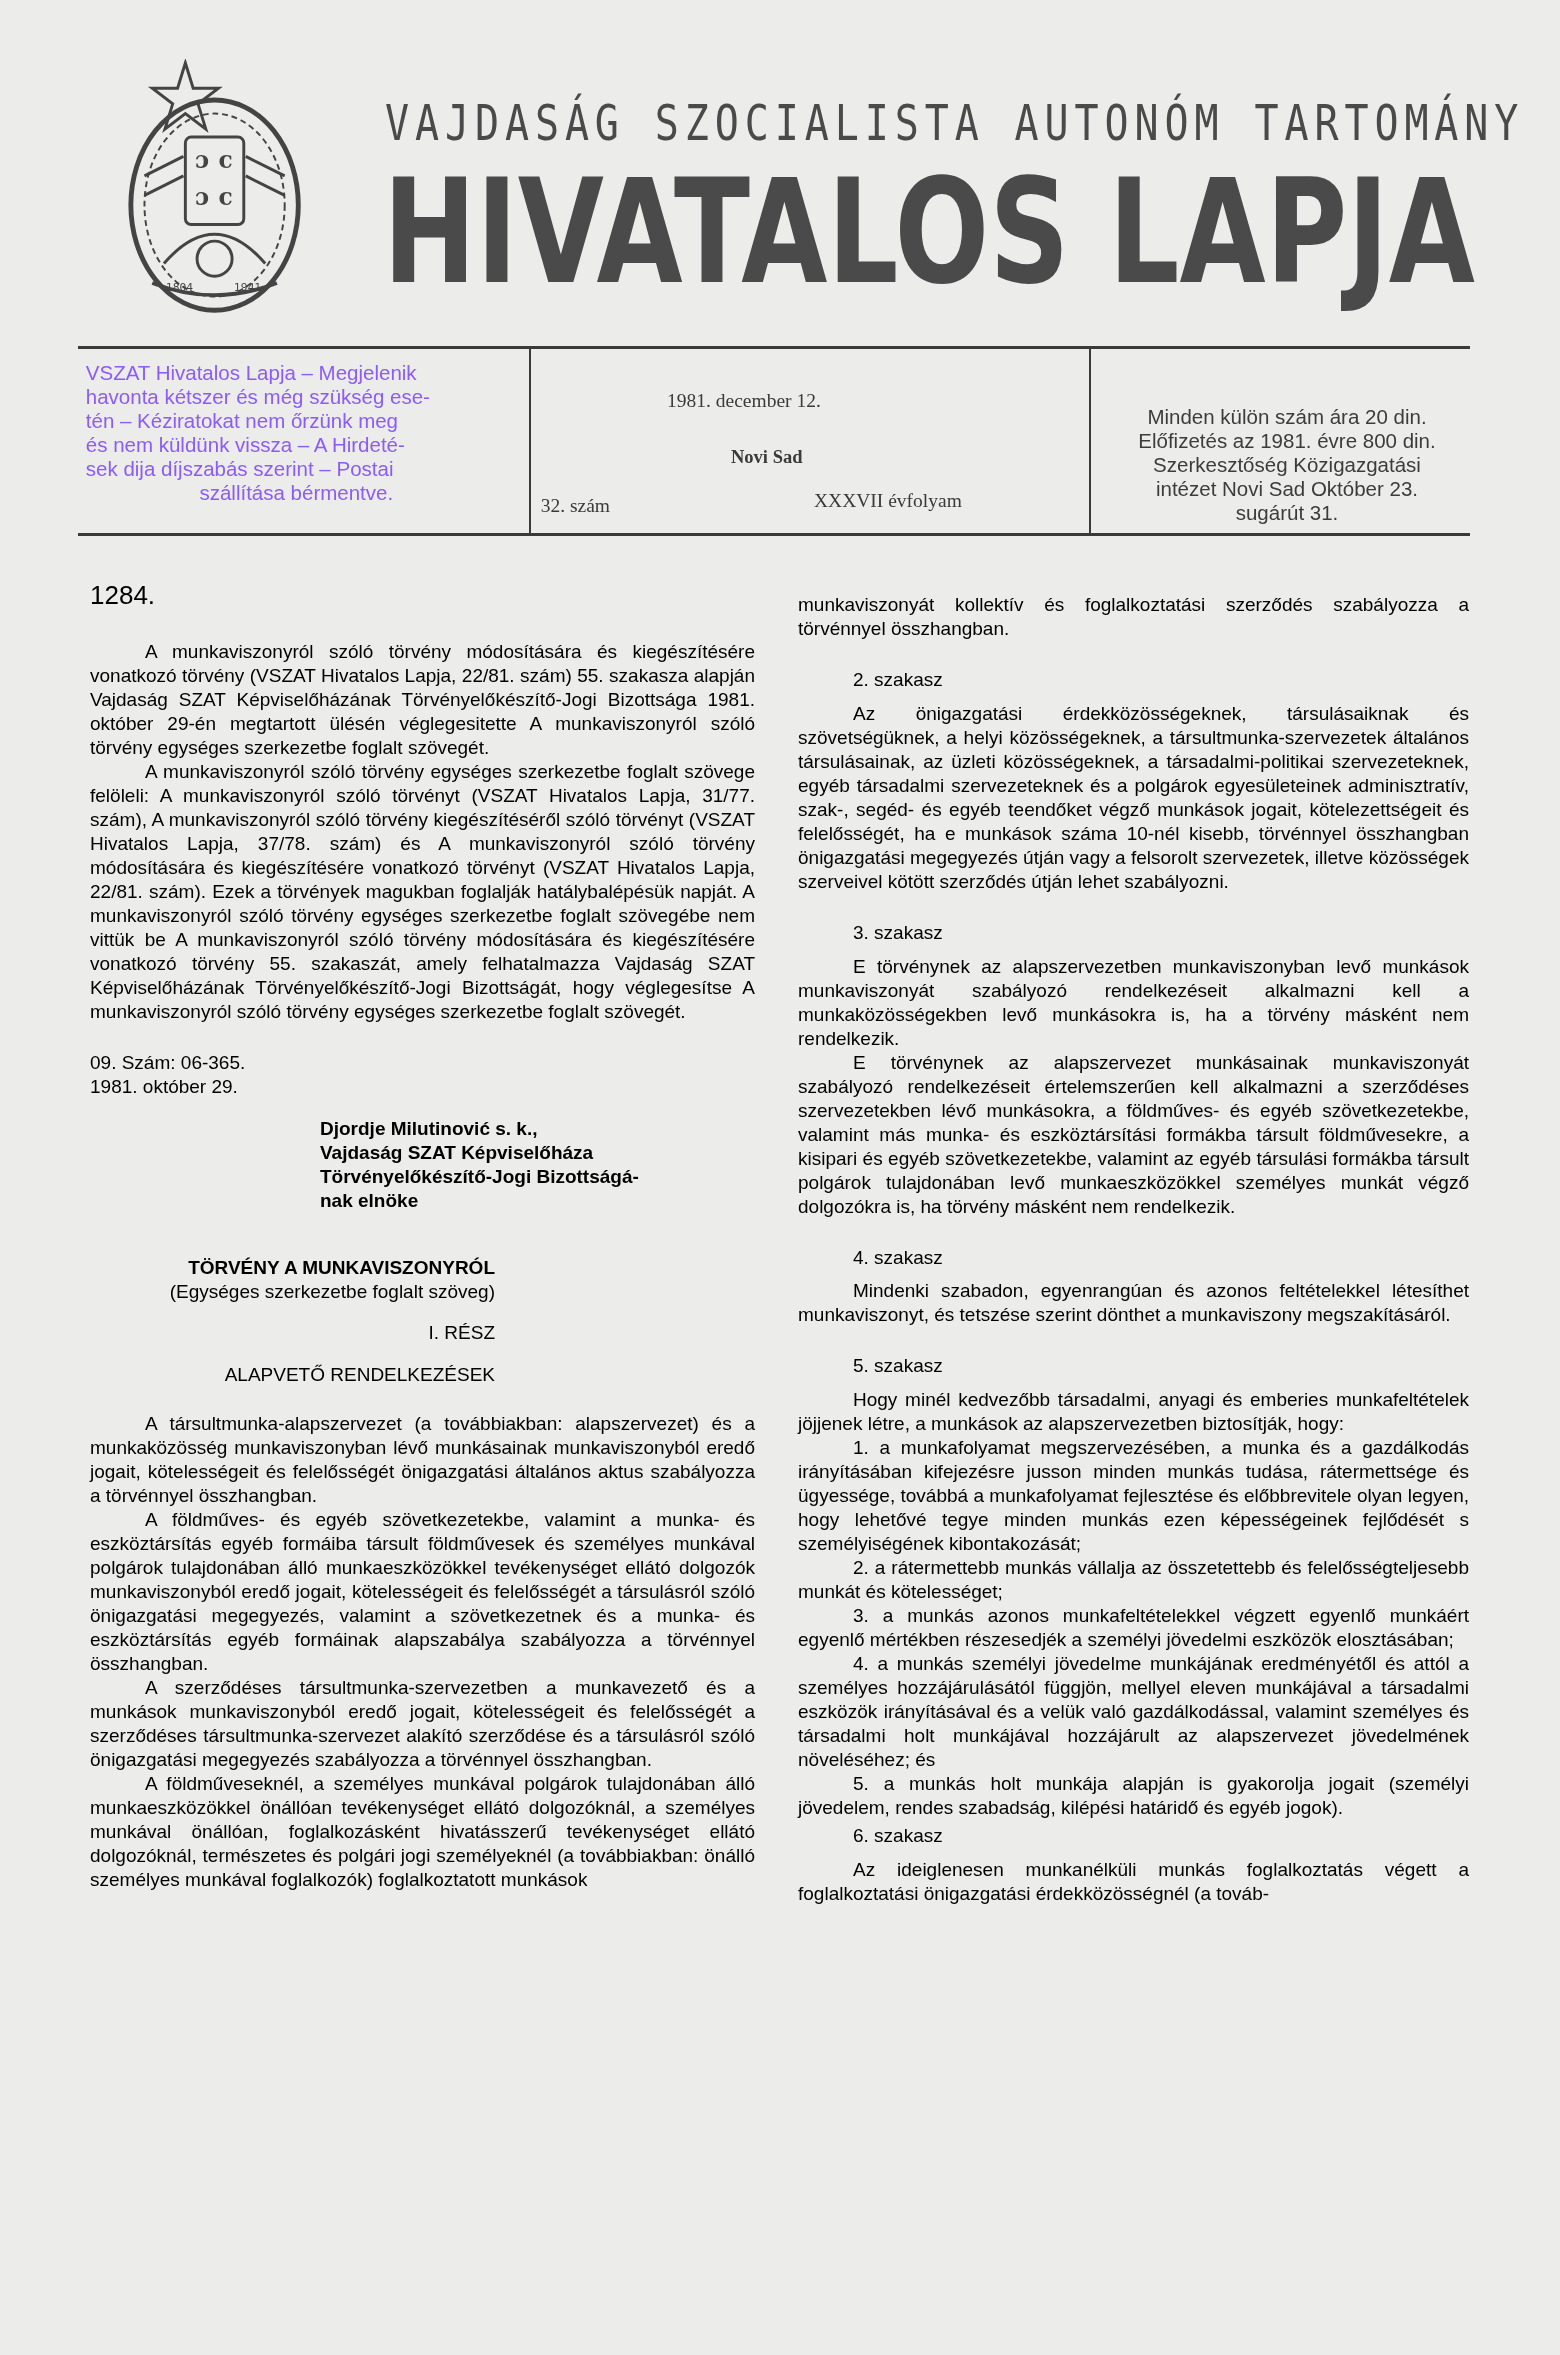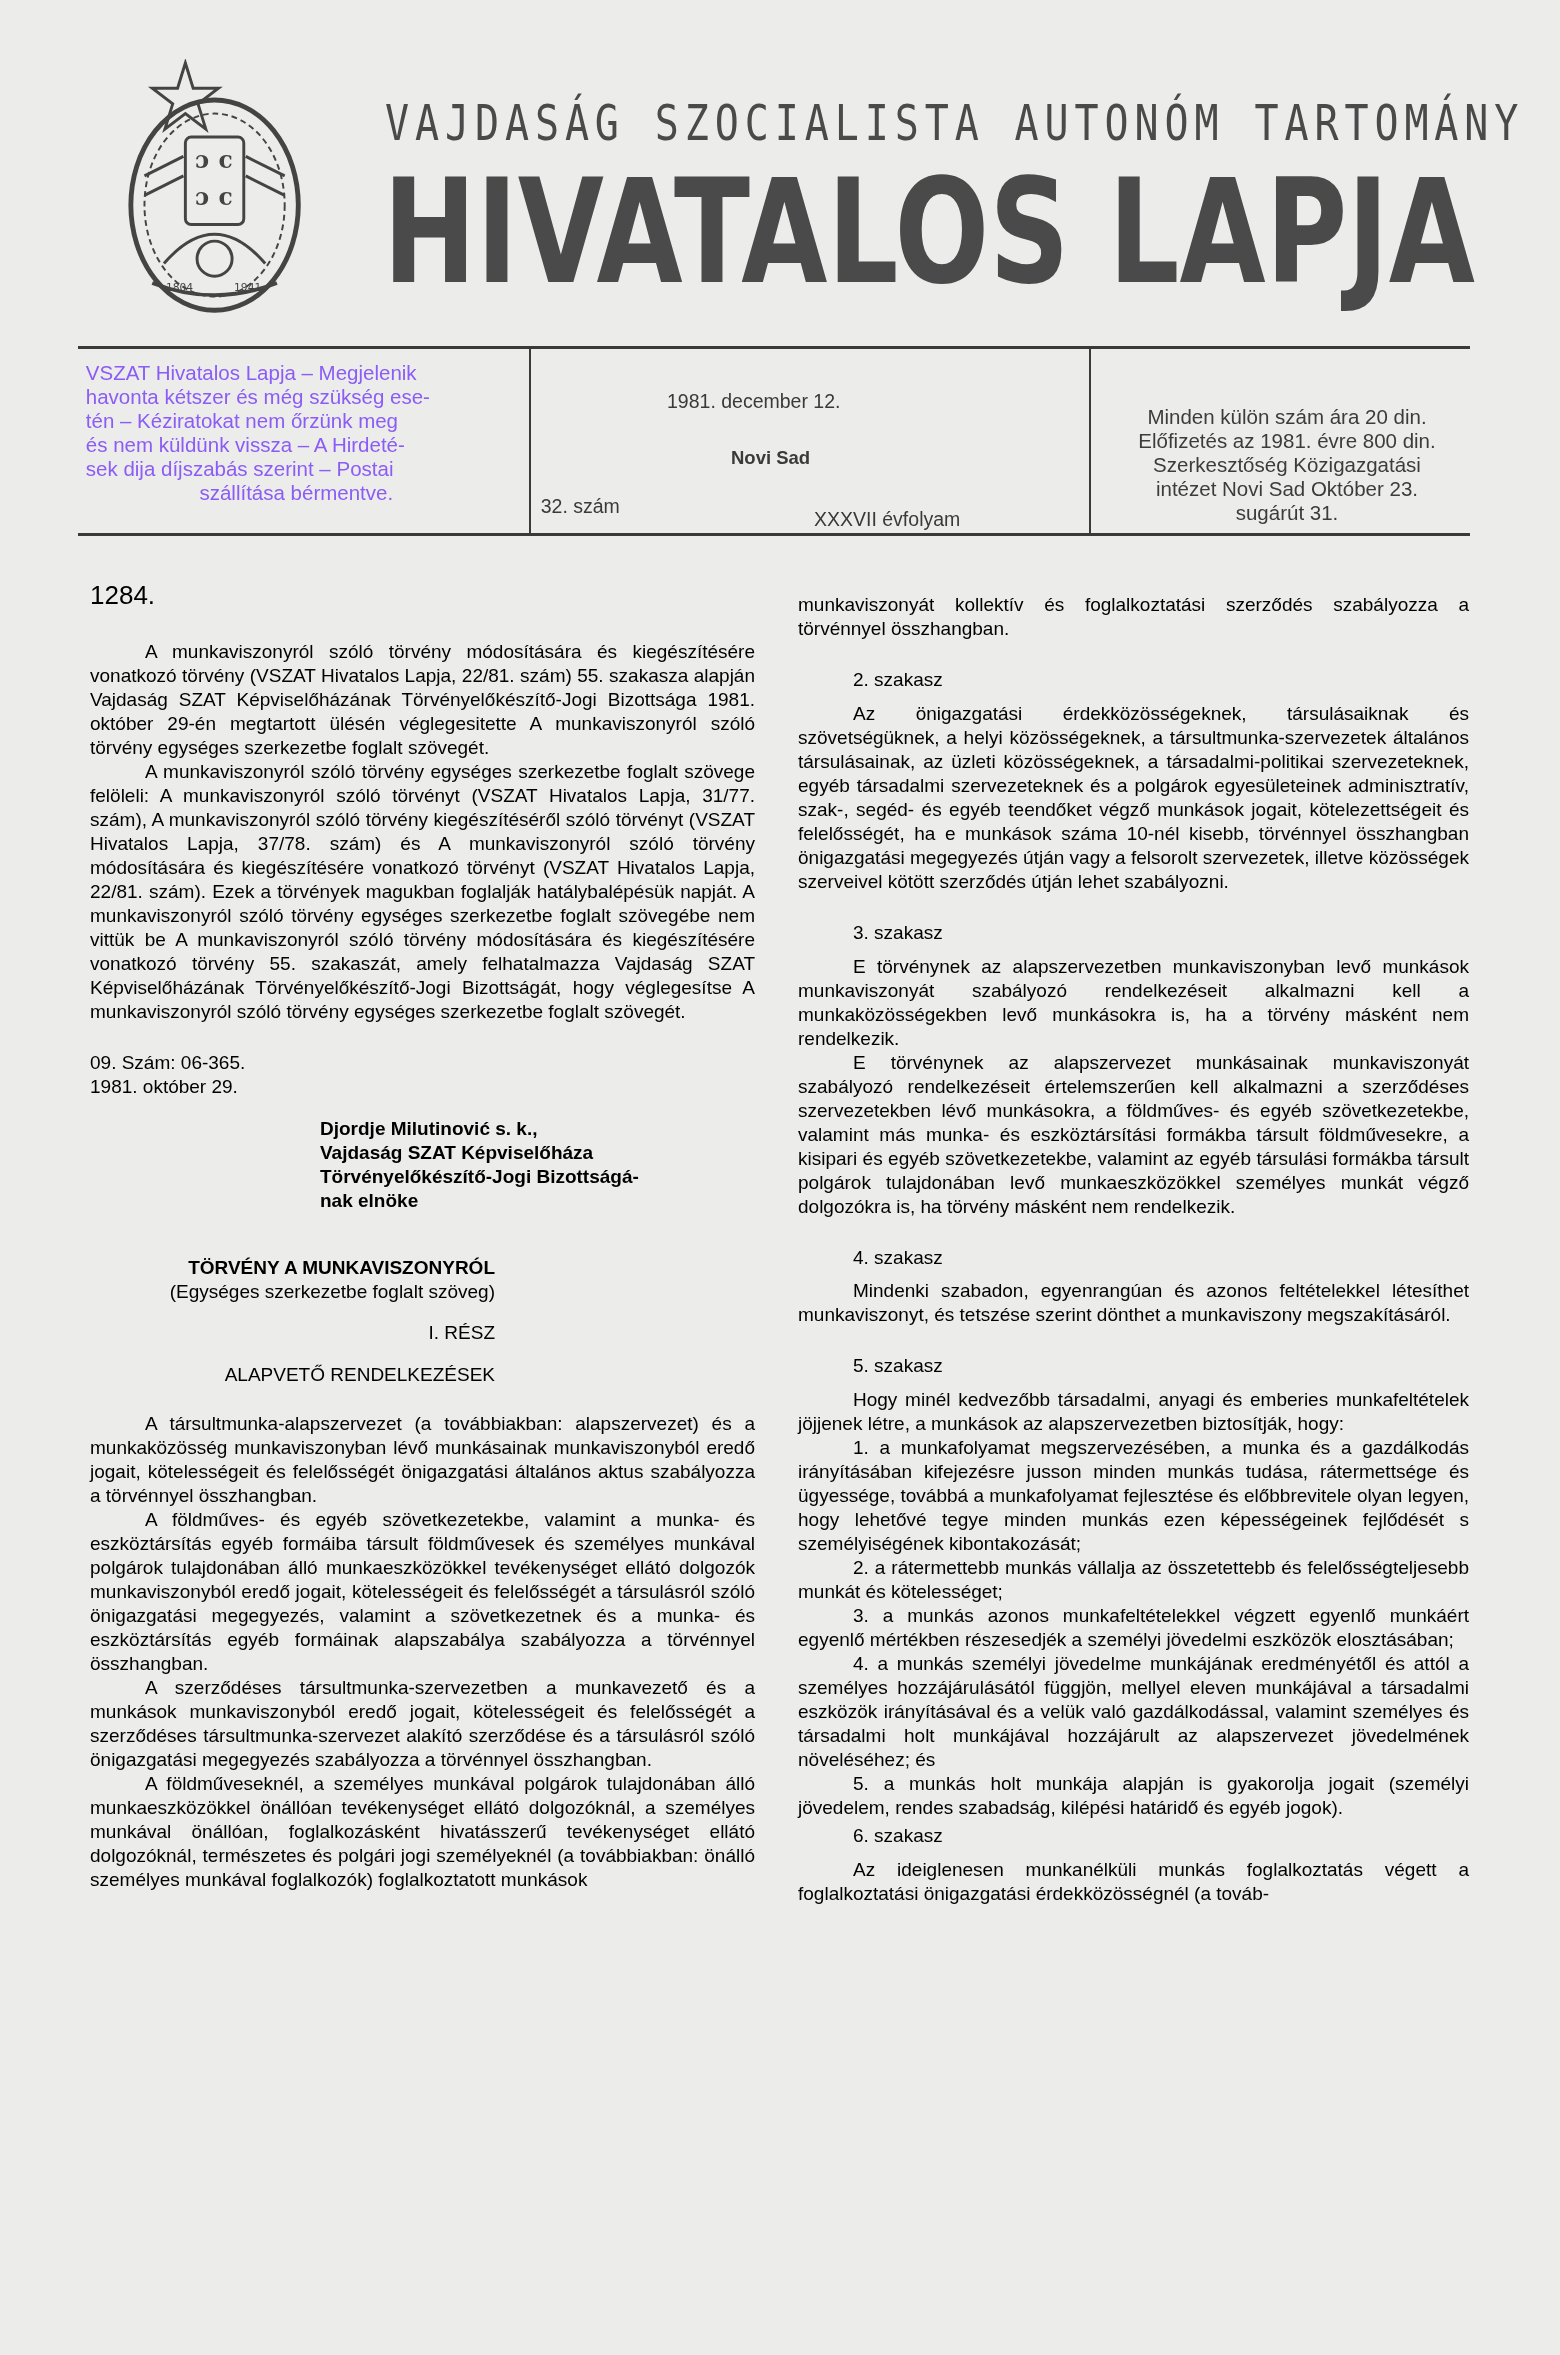"1981. december 12." .info-mid { font-family: Liberation Sans, sans-serif -> Liberation Serif, serif }
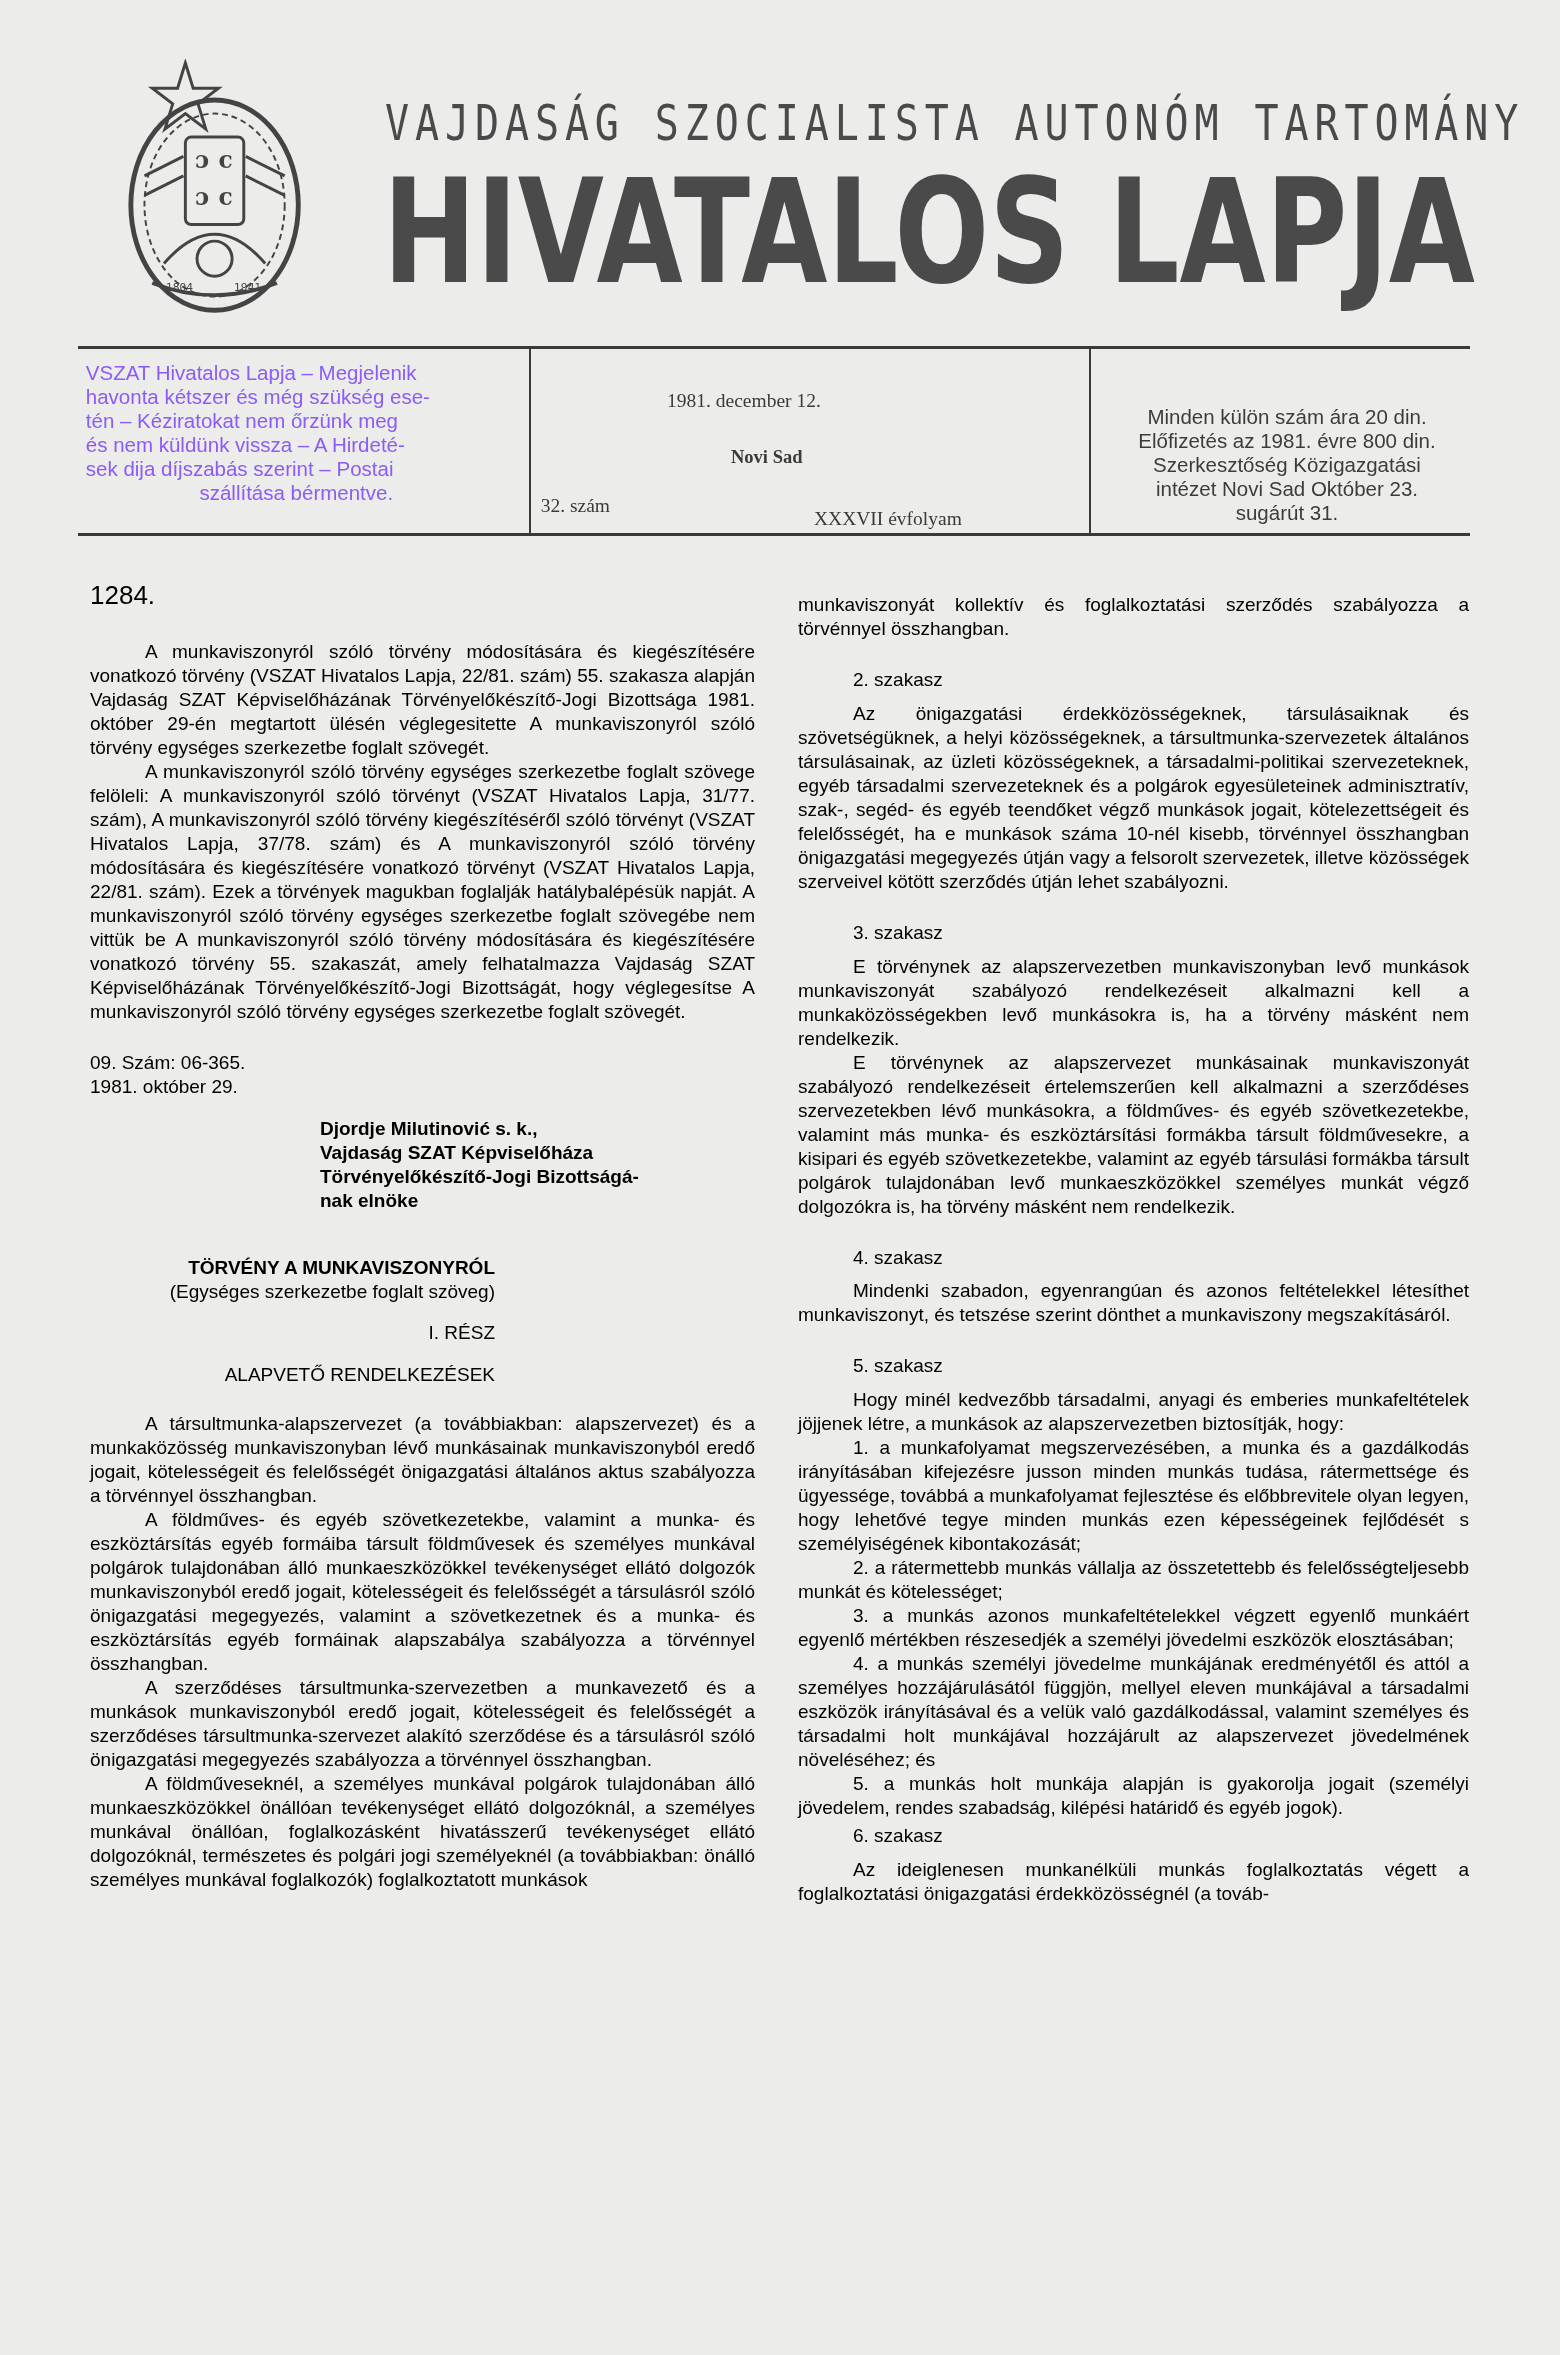"XXXVII évfolyam" .info-mid .volume { top: 159px -> 141px }
